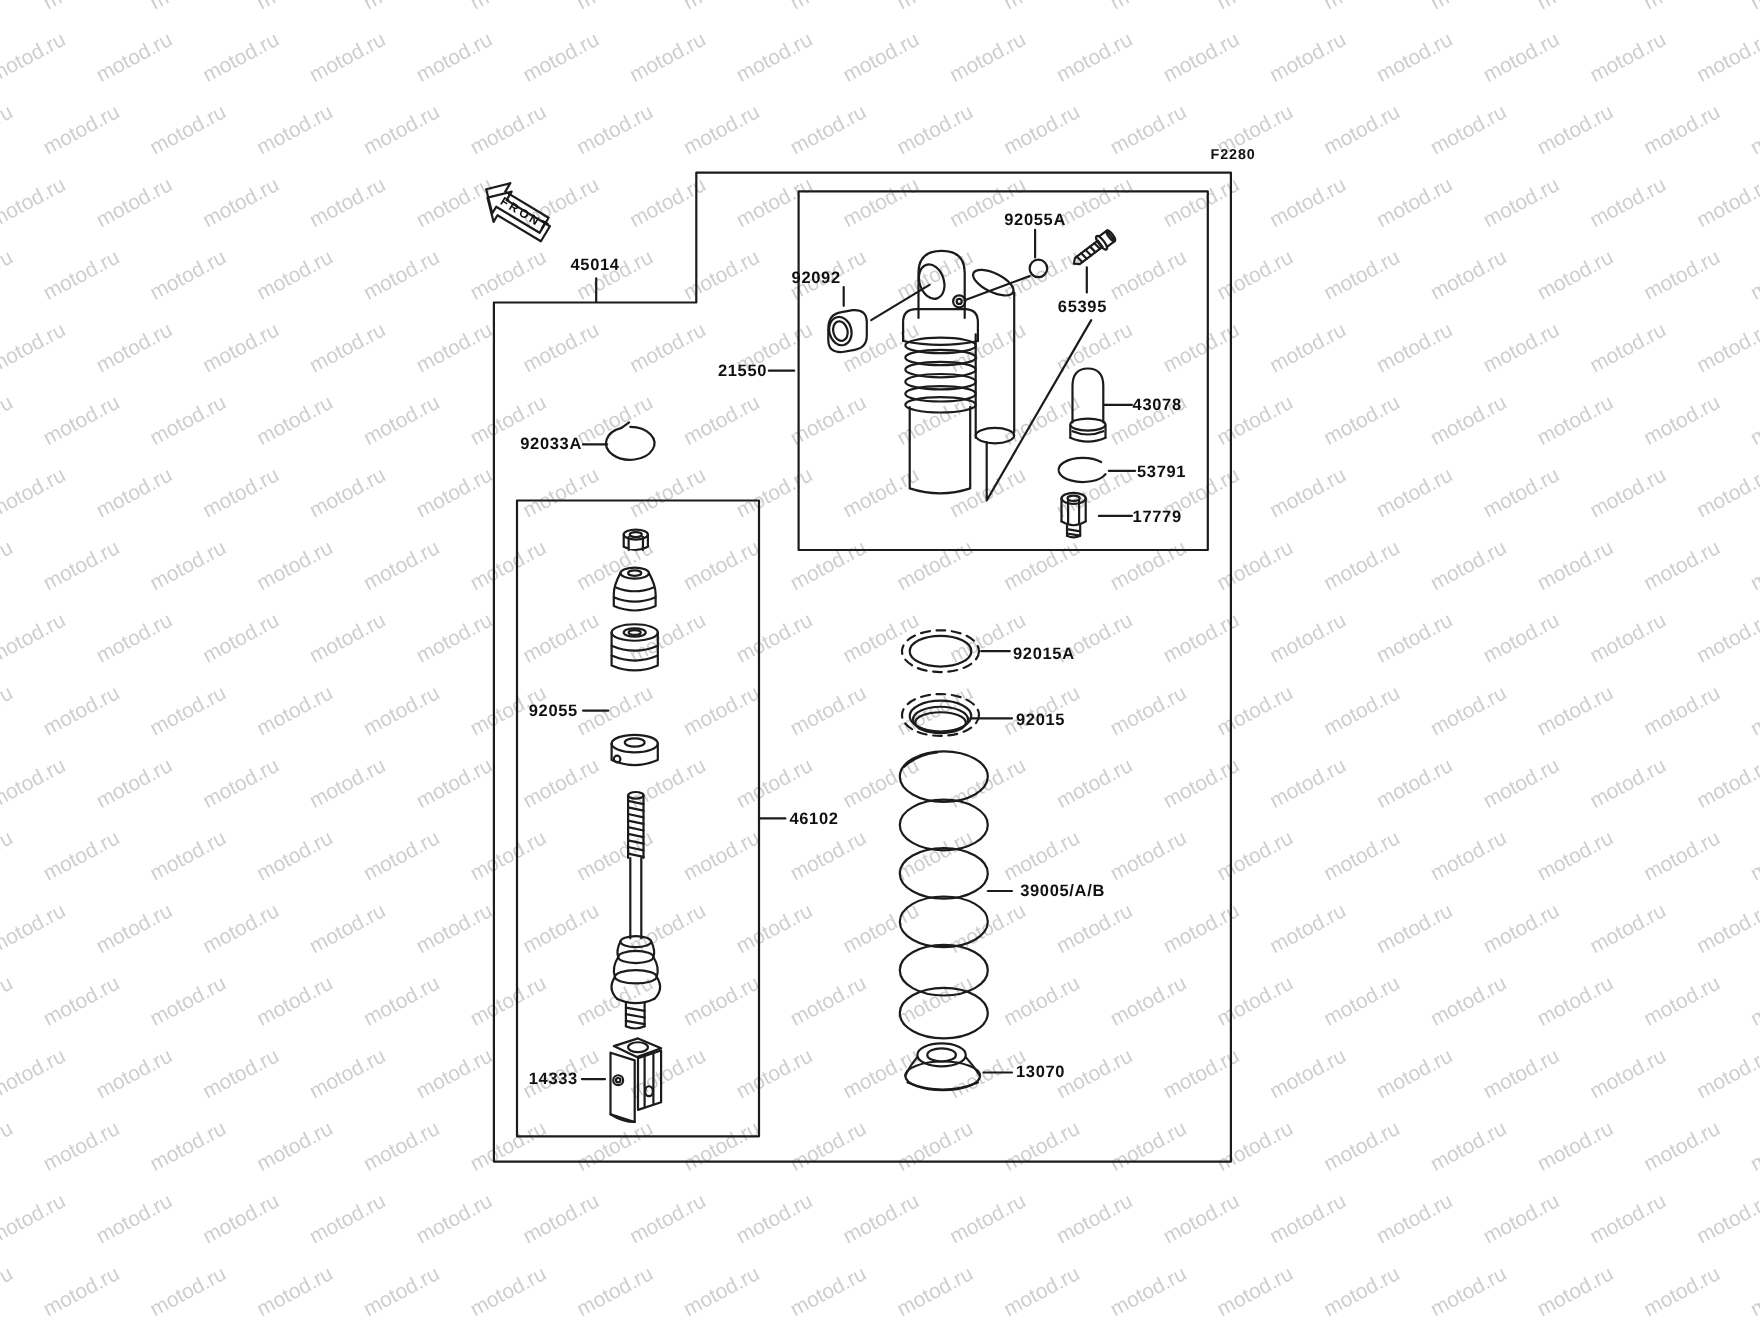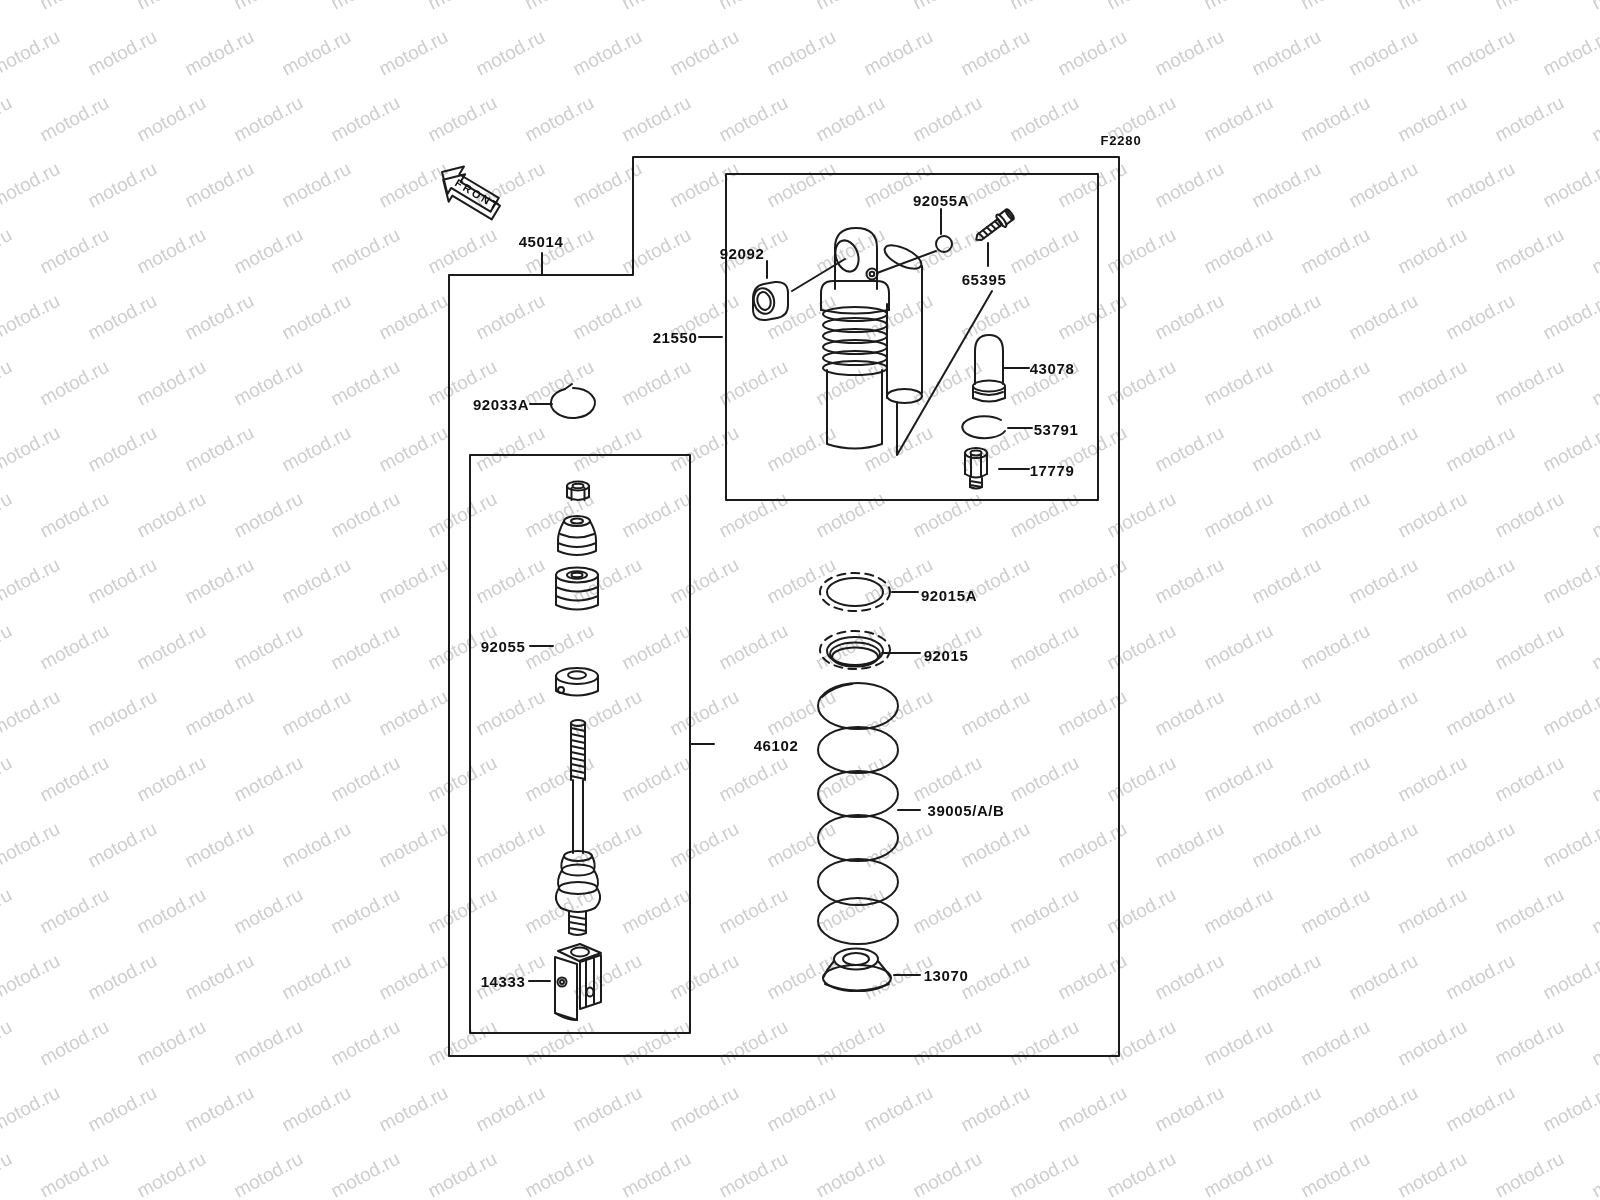"46102" div.label { left: 776px -> 740px }
